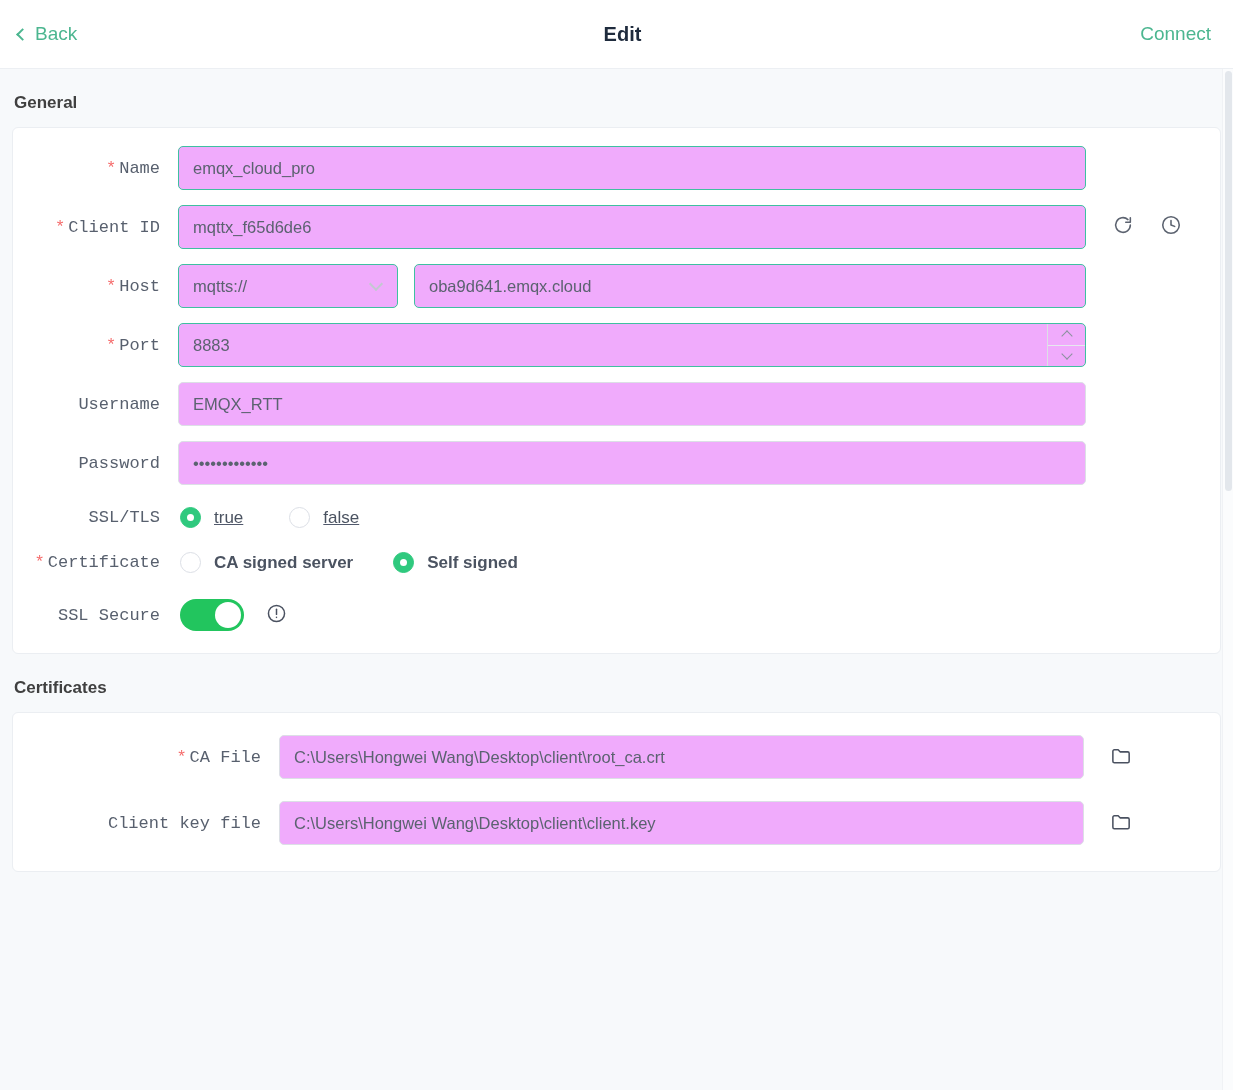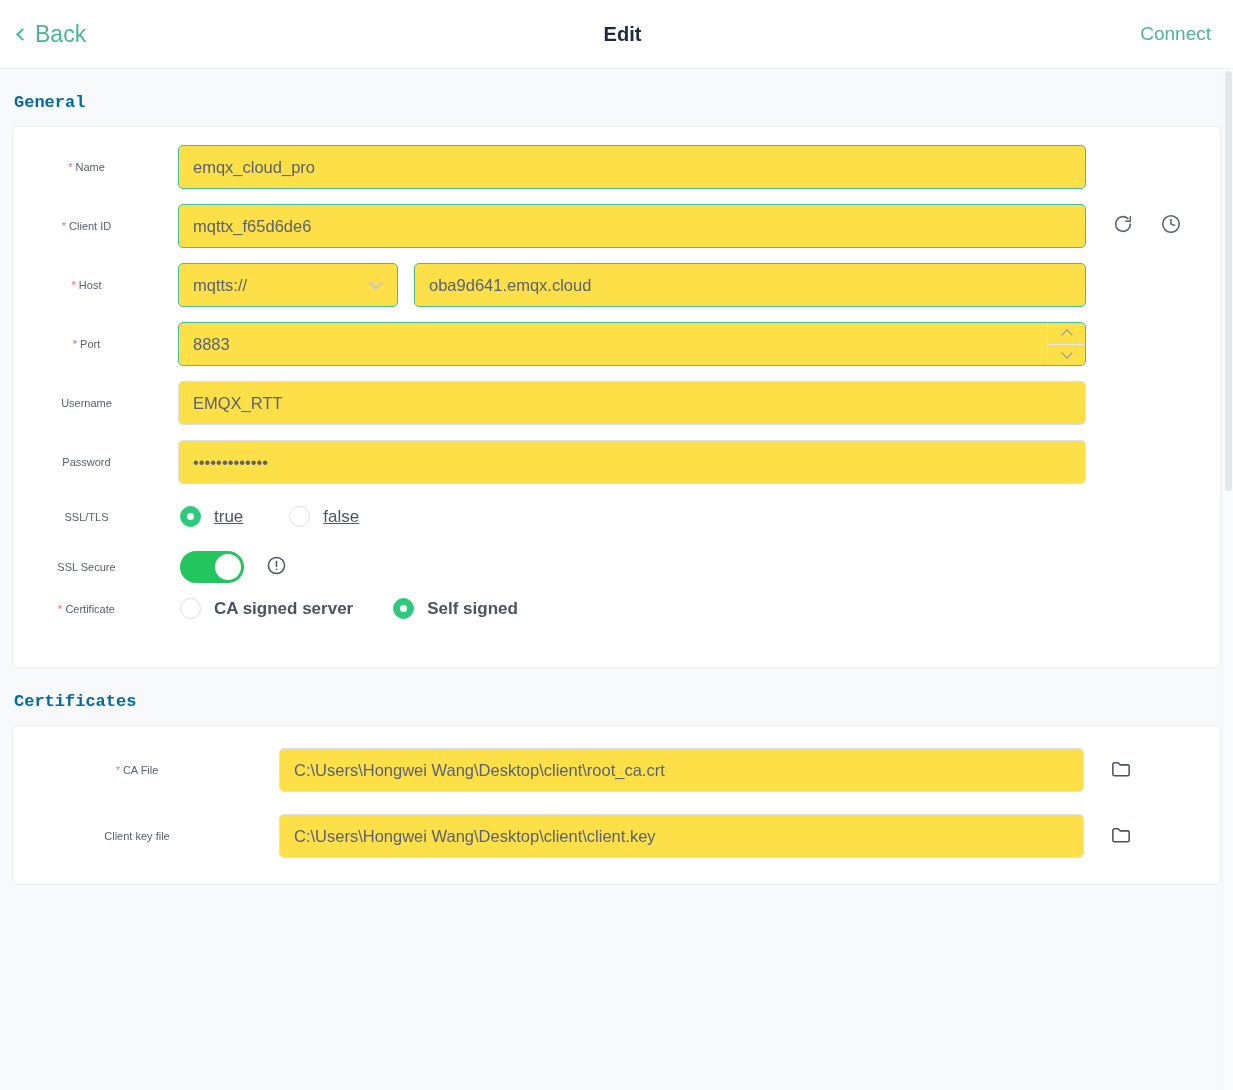"Back" .back-btn { font-size: 23px -> 19px }
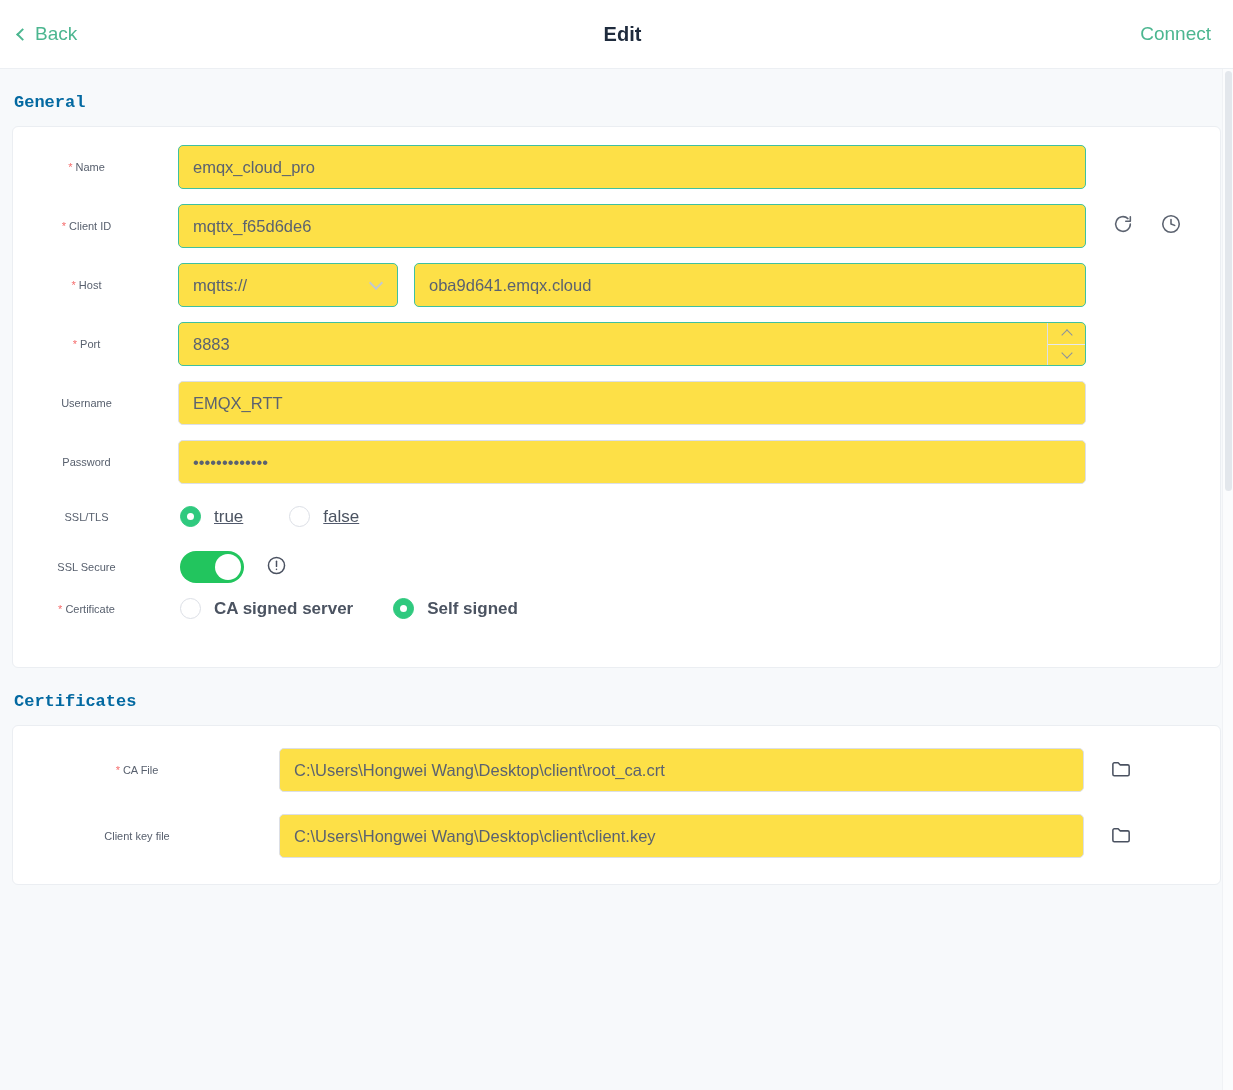"General" .section-title { color: #0369a1 -> #404040; font-family: Liberation Mono, monospace -> none }
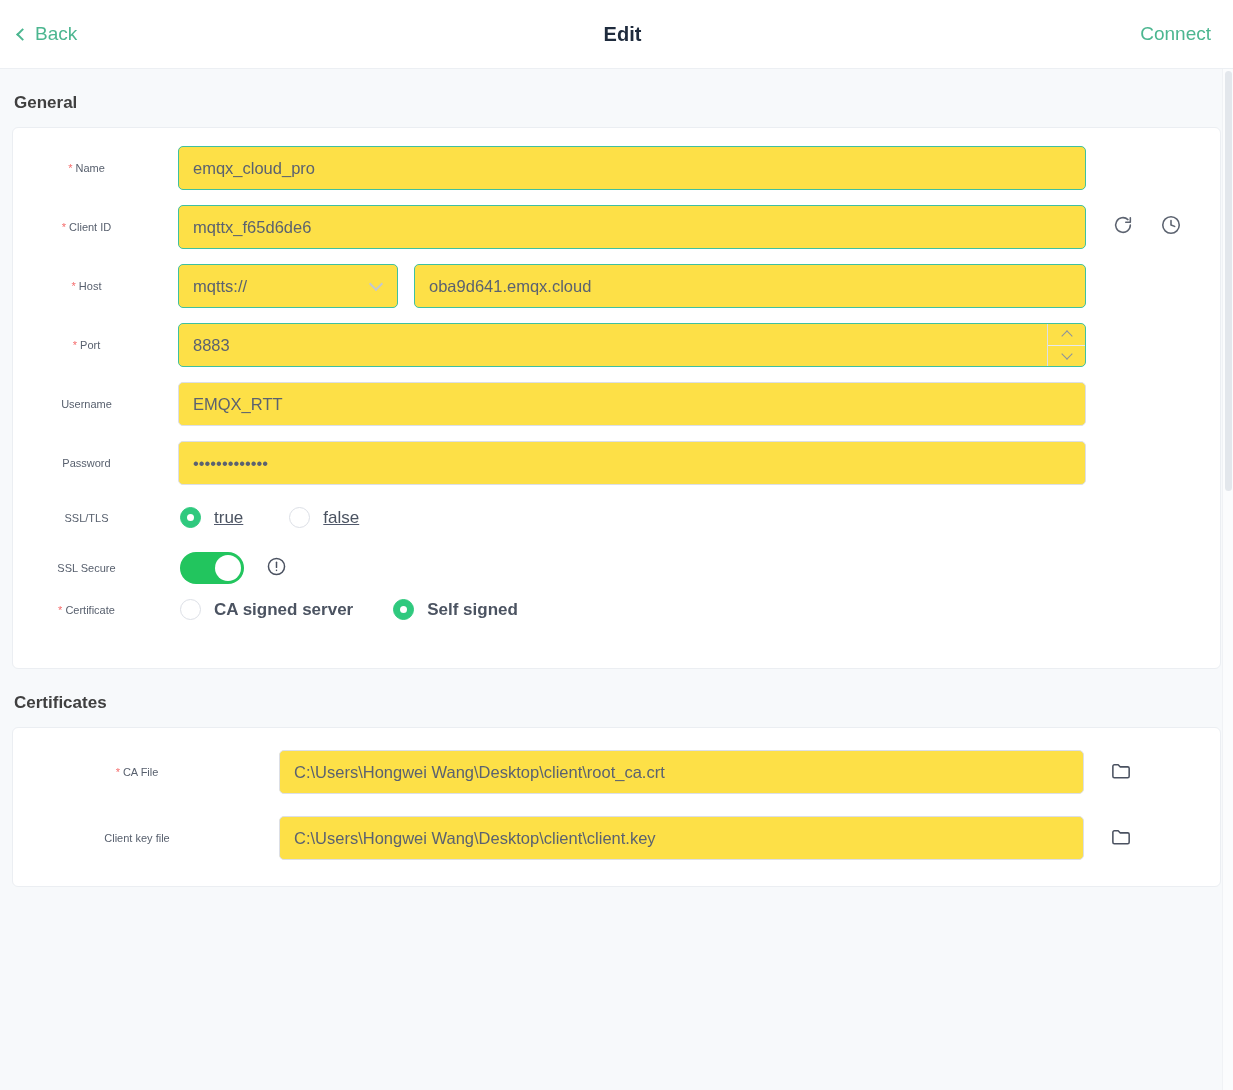"* Name" .label { font-family: none -> Liberation Mono, monospace; font-size: 11px -> 17px; text-align: center -> right }
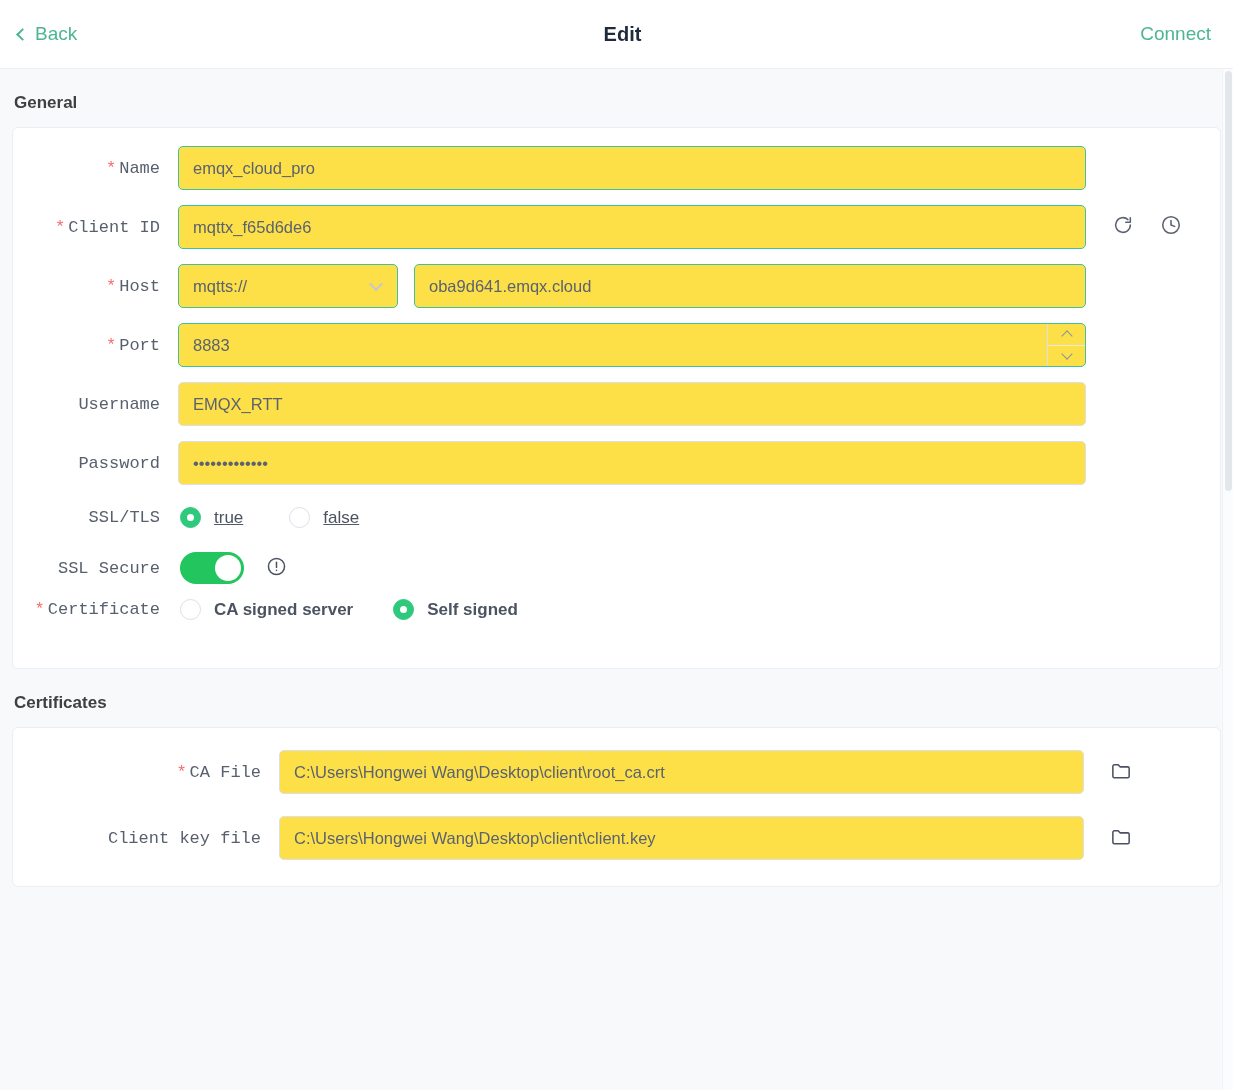"emqx_cloud_pro" .field { background: #fde047 -> #f0abfc }
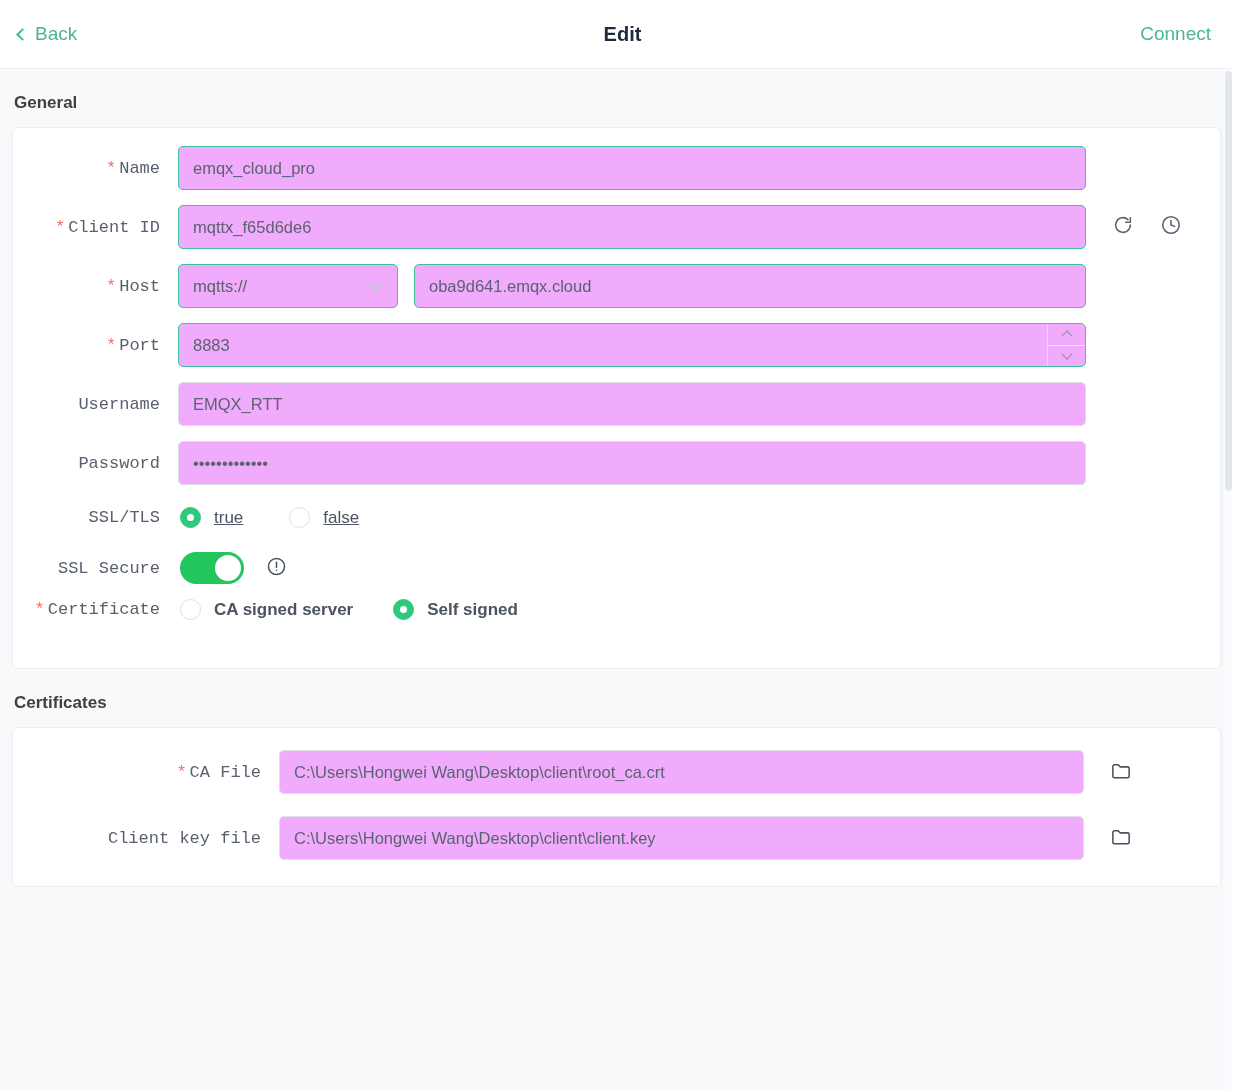"SSL Secure" div.row { order: before "* Certificate" -> after "* Certificate" }
